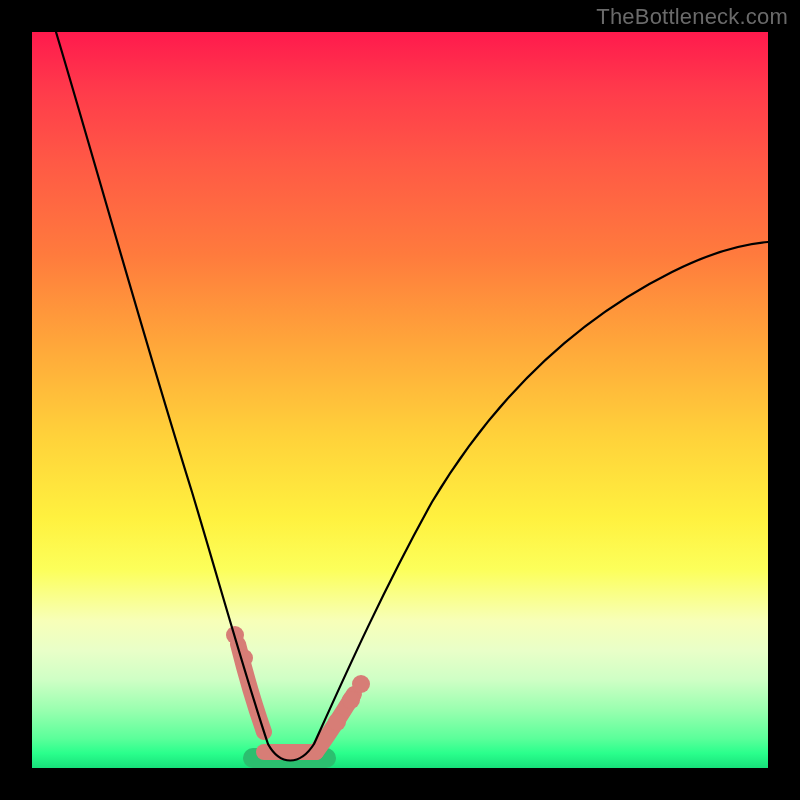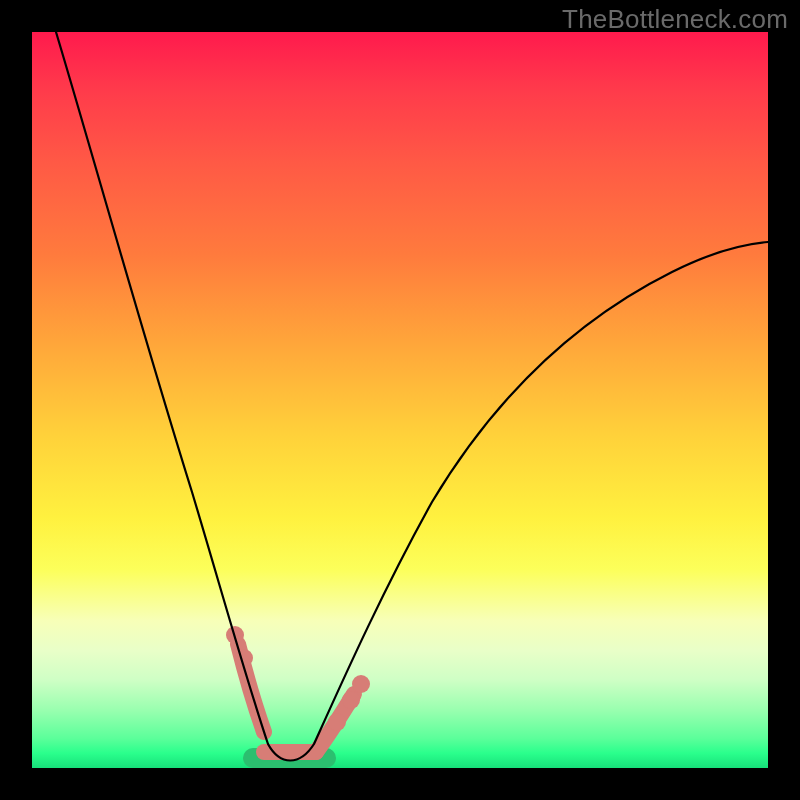"TheBottleneck.com" .watermark { font-size: 26px -> 22px }
